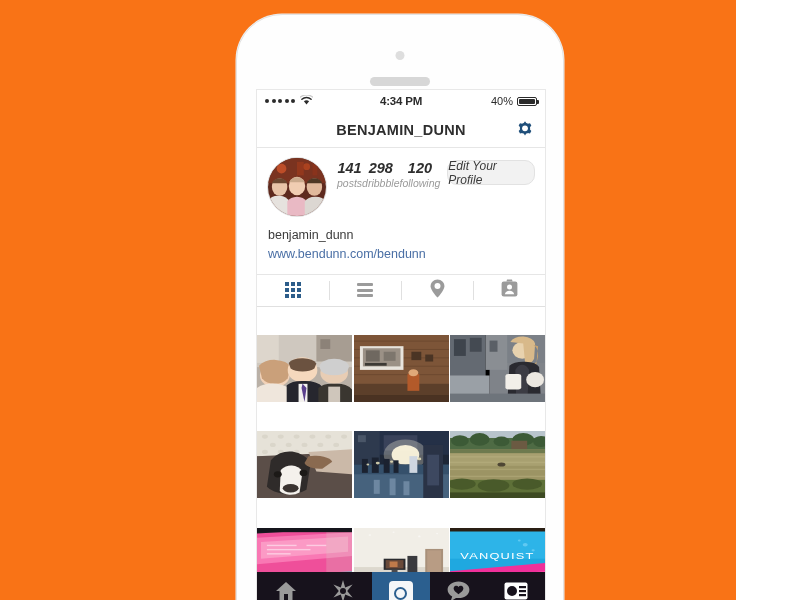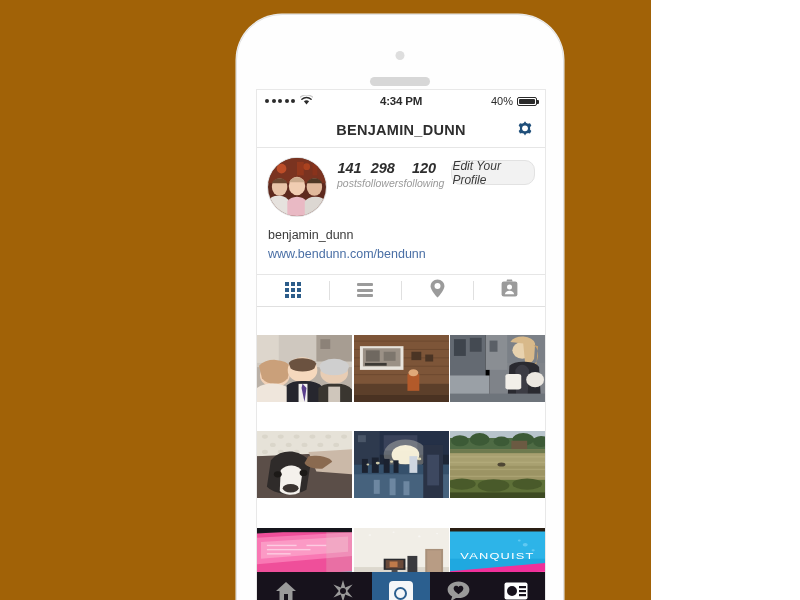"4:34 PM" #stage { background: #a16207 -> #f97316; width: 651px -> 736px }
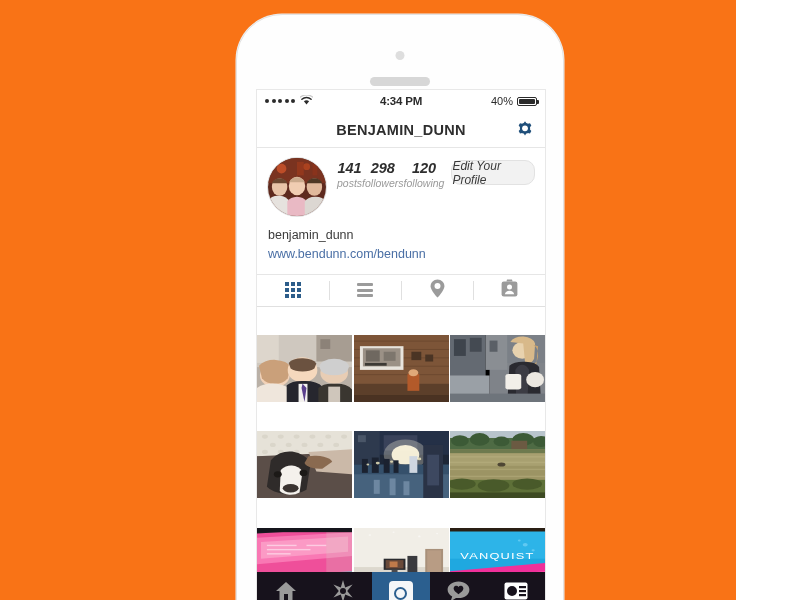"followers" span.lbl { text: followers -> dribbble }
